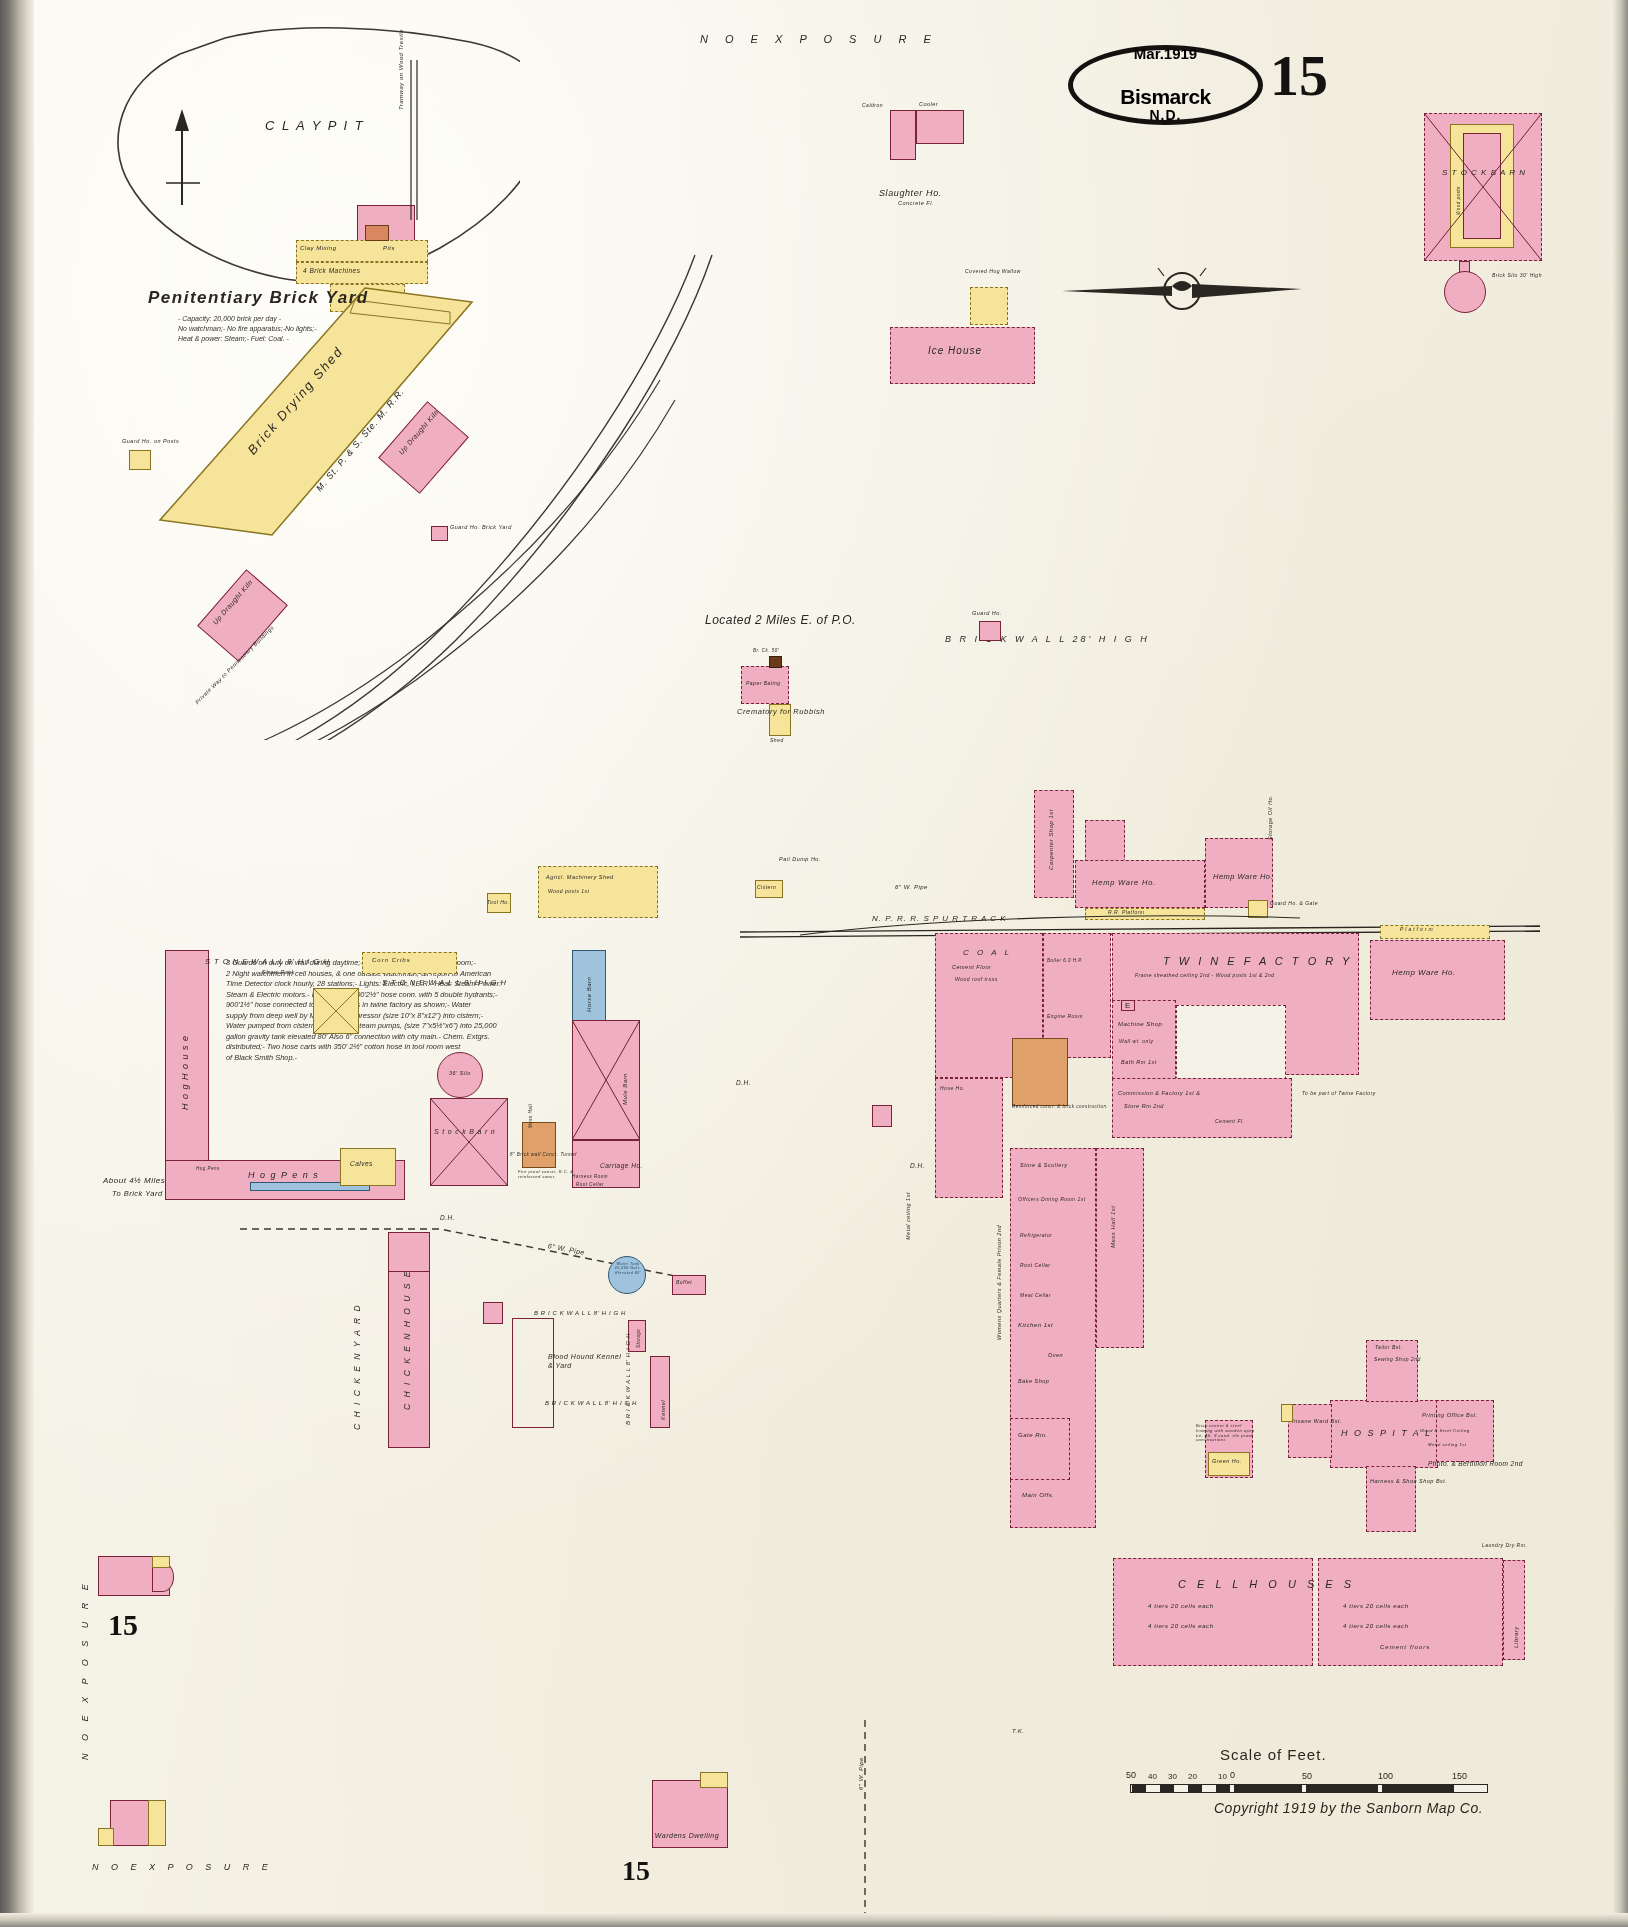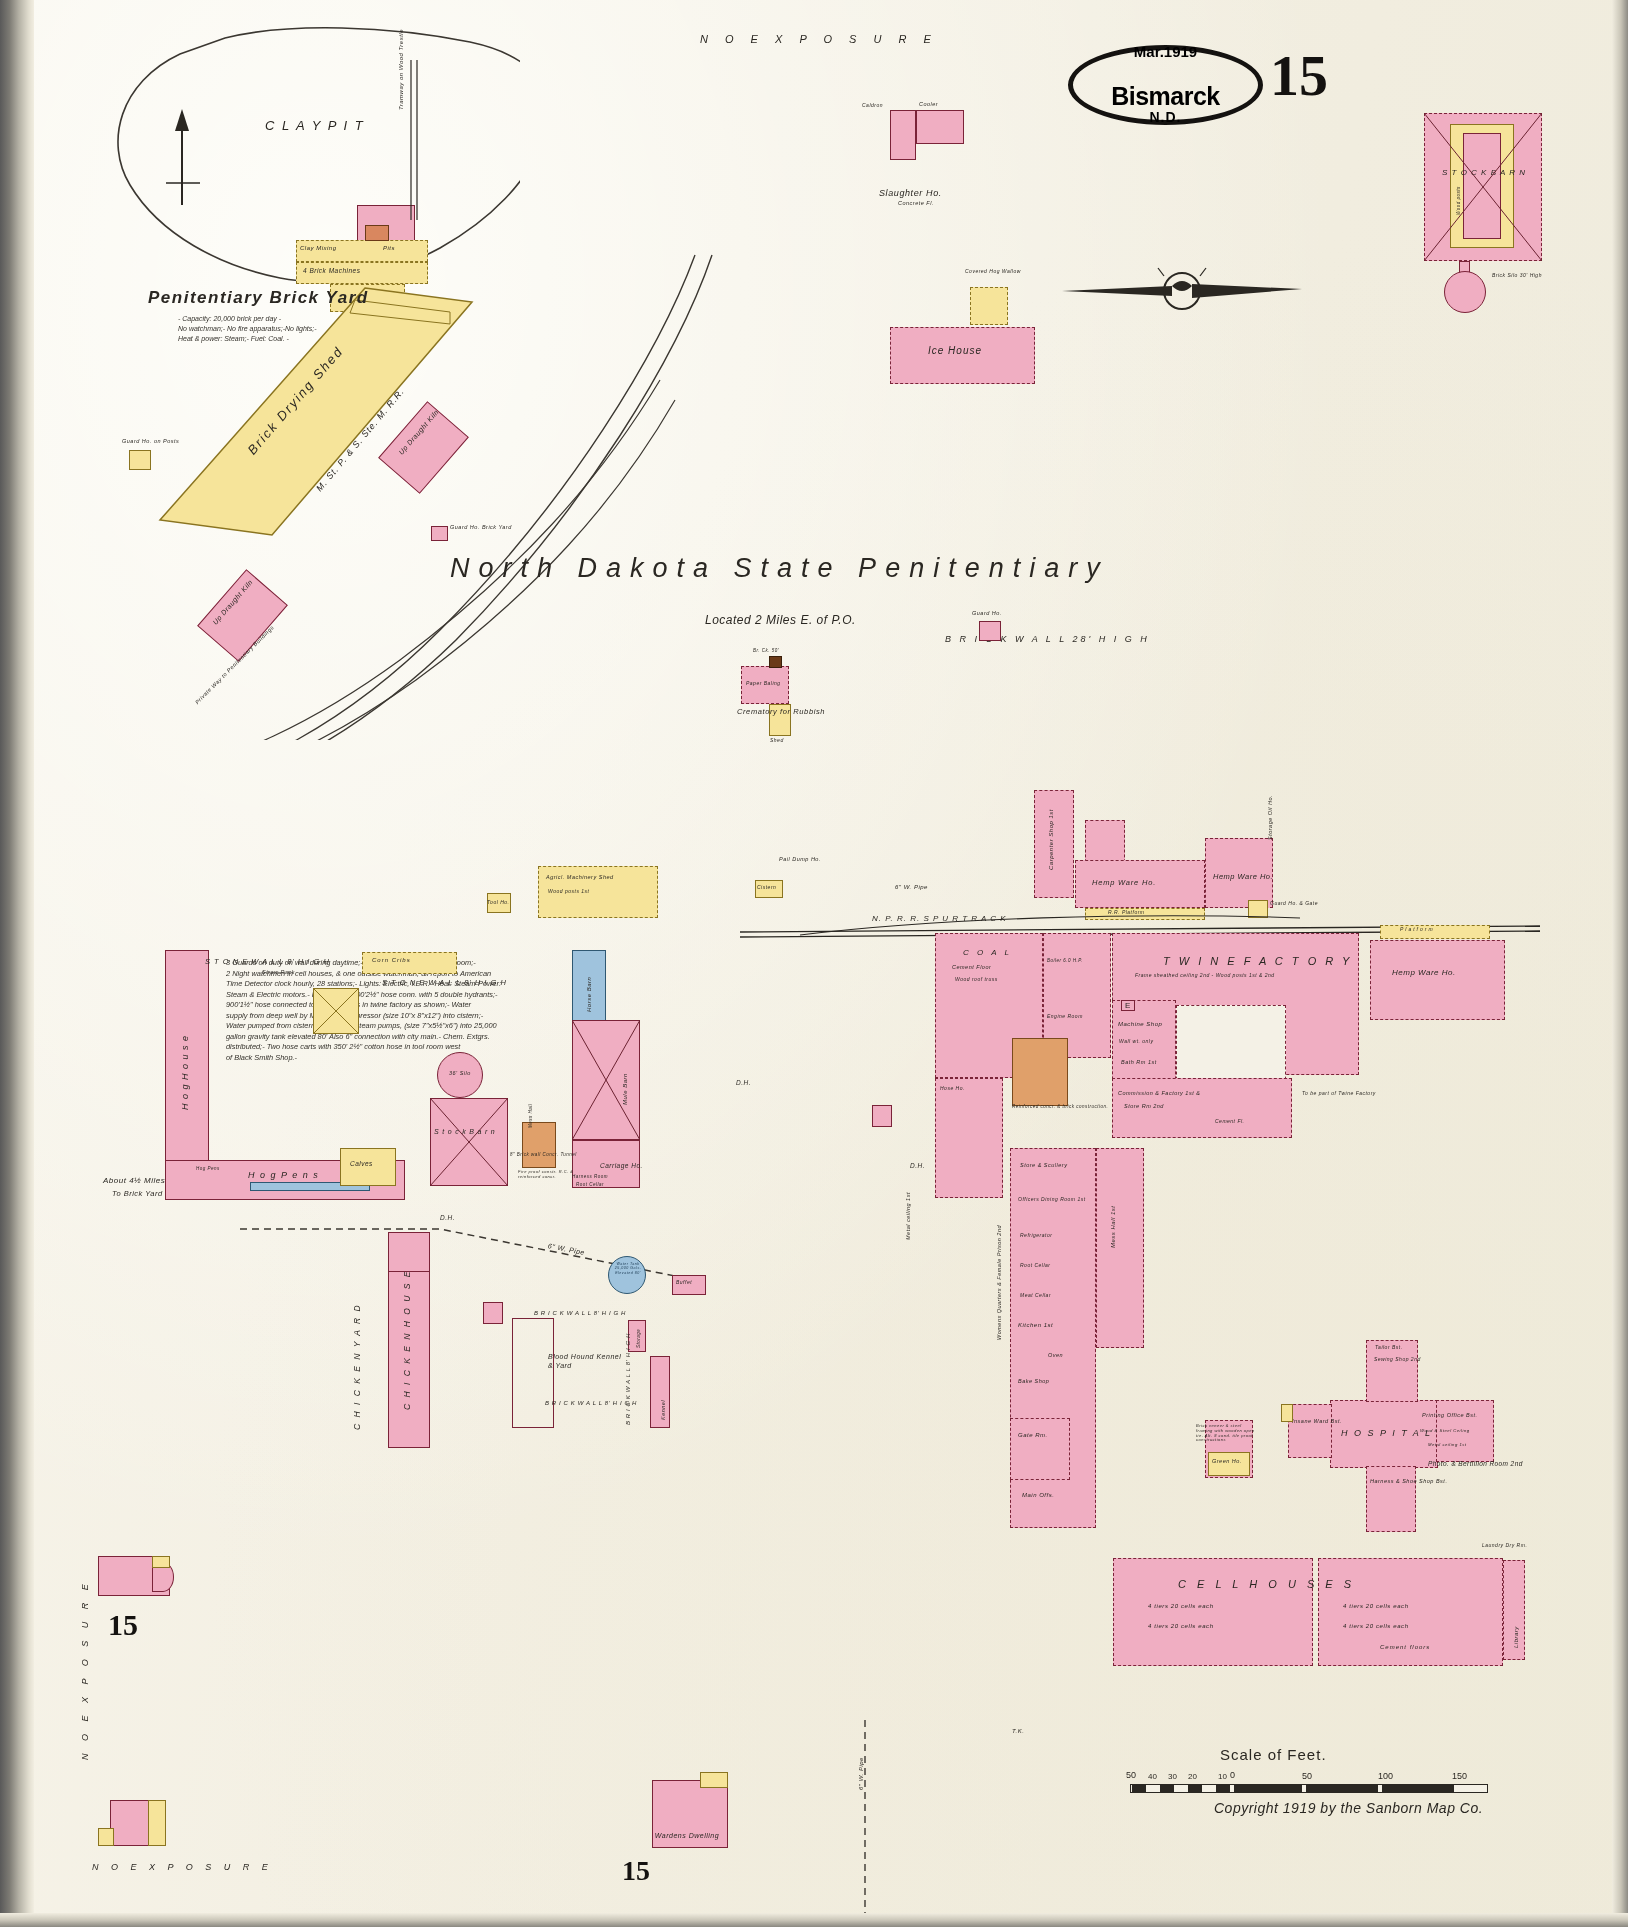"Bismarck" div { font-size: 25px -> 21px }
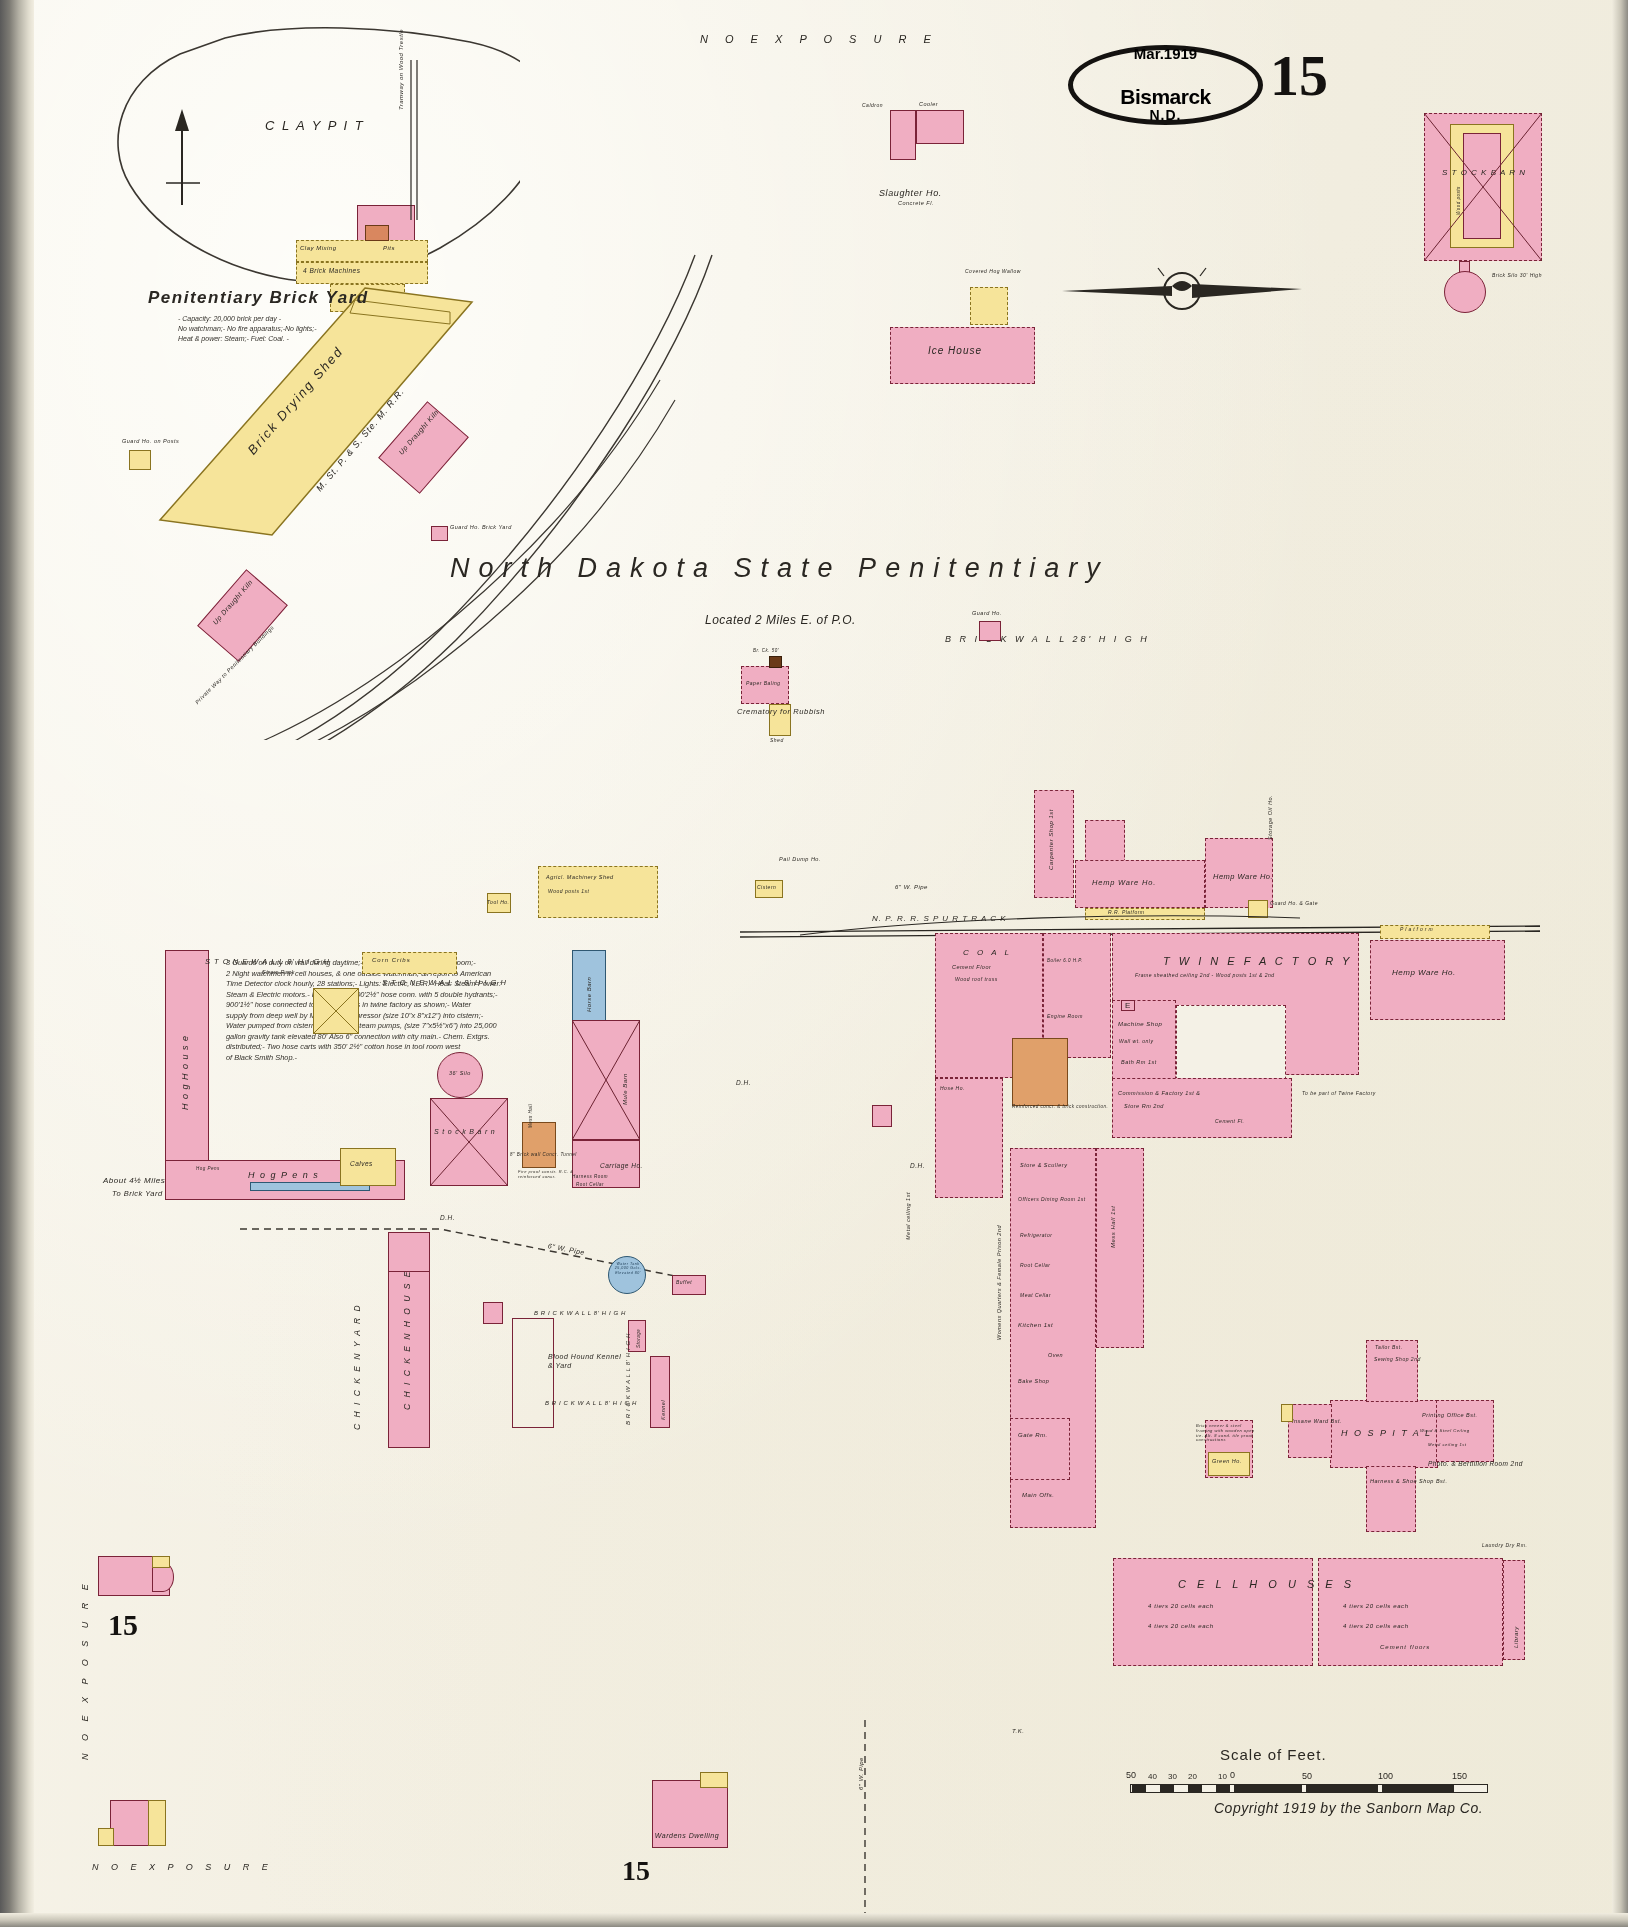"North Dakota State Penitentiary" div.lbl { html: <div>North Dakota State Penitentiary</div> -> none }
